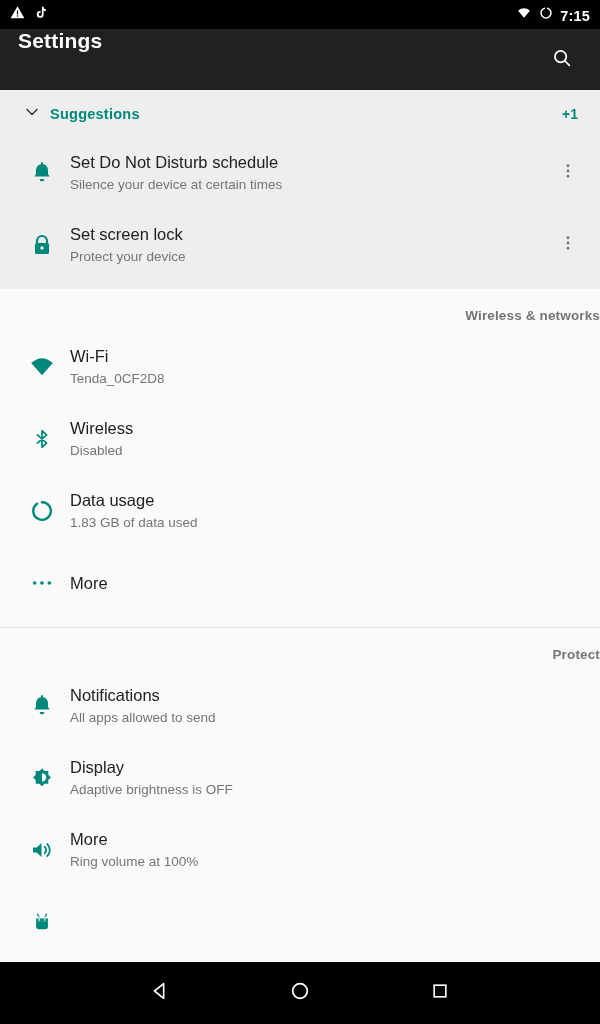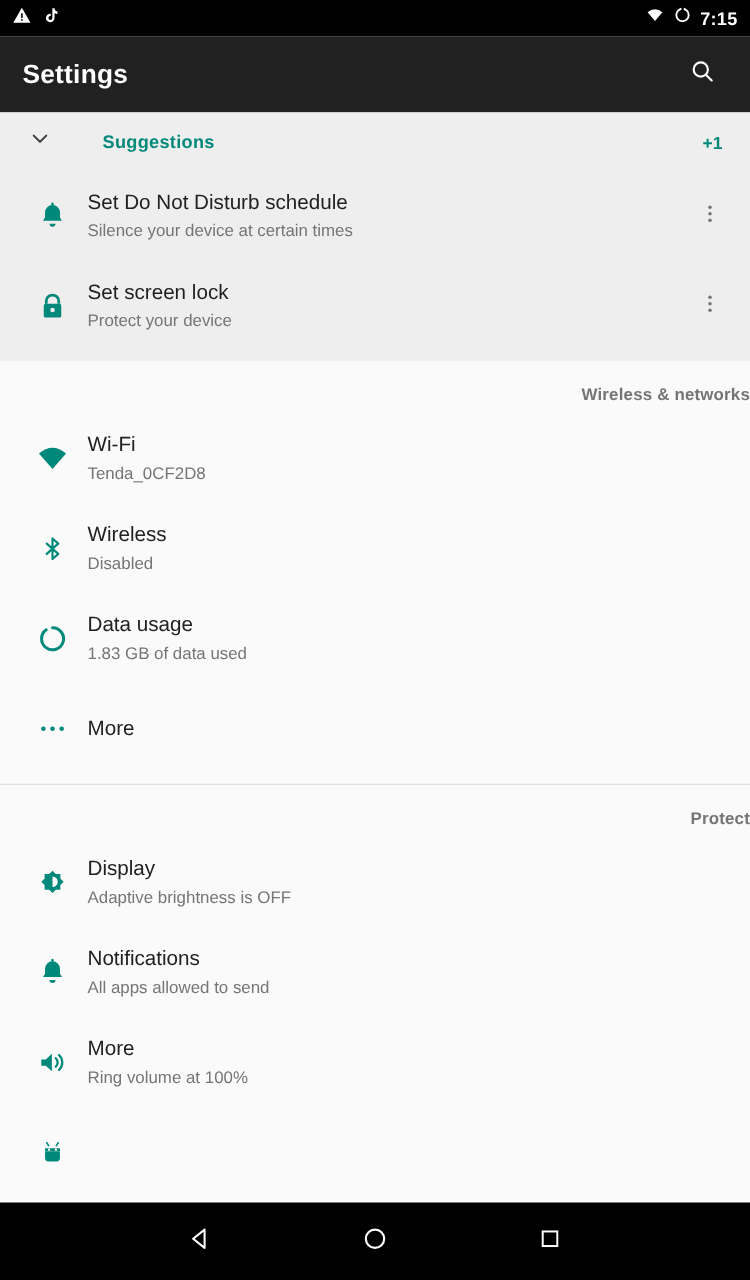"Settings" .appbar { align-items: center -> none }
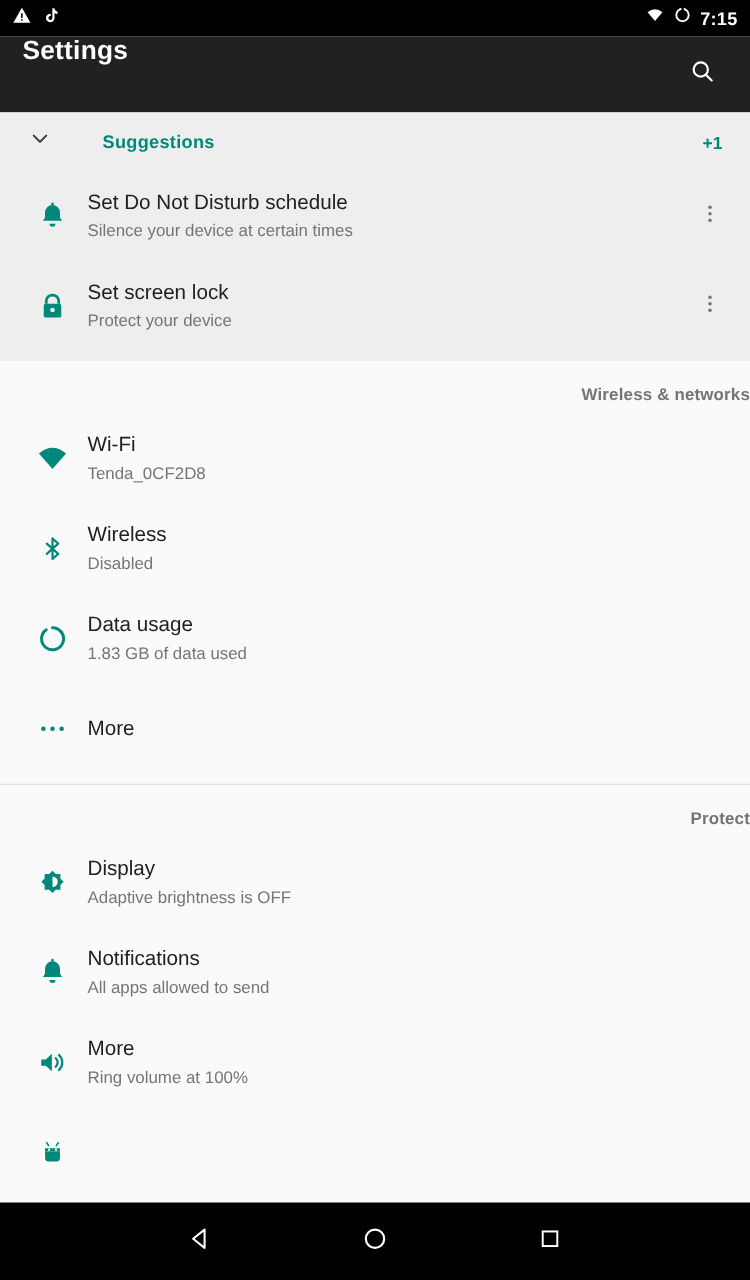"Suggestions" .sugg-title { margin-left: 32px -> none }
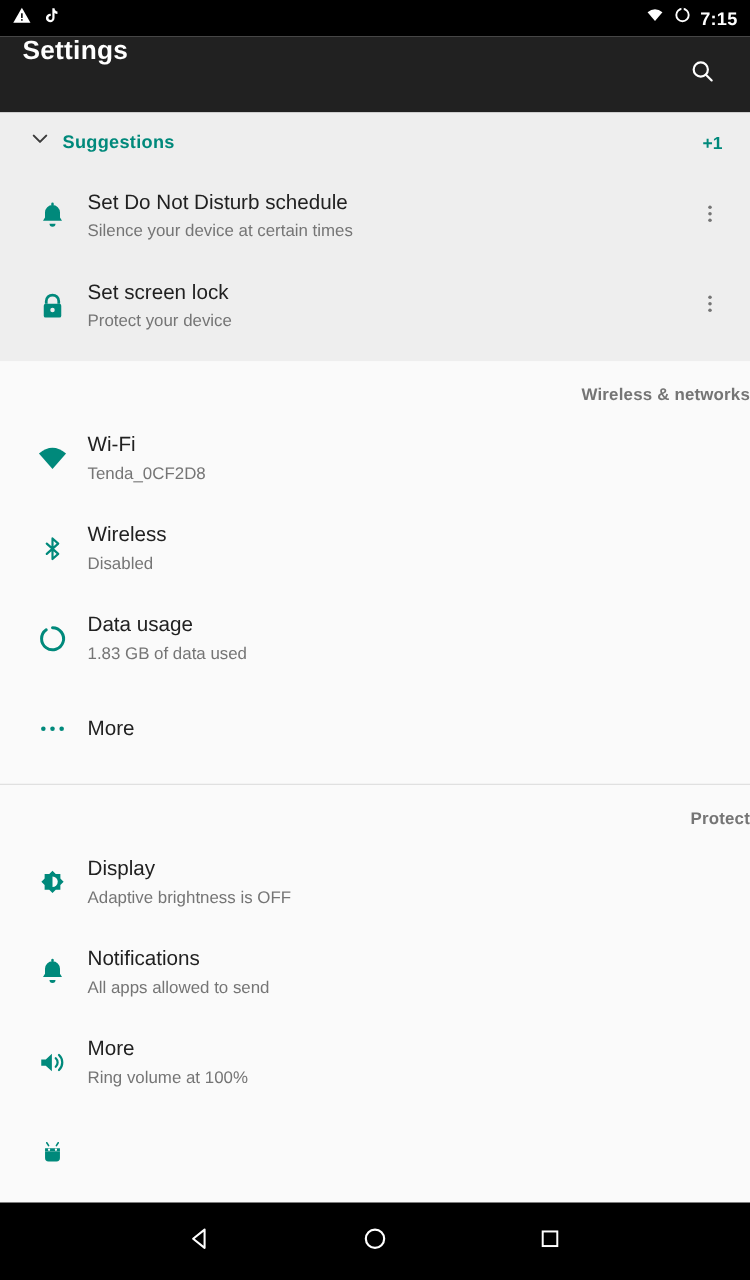"Display" div.row { order: before "Notifications" -> after "Notifications" }
